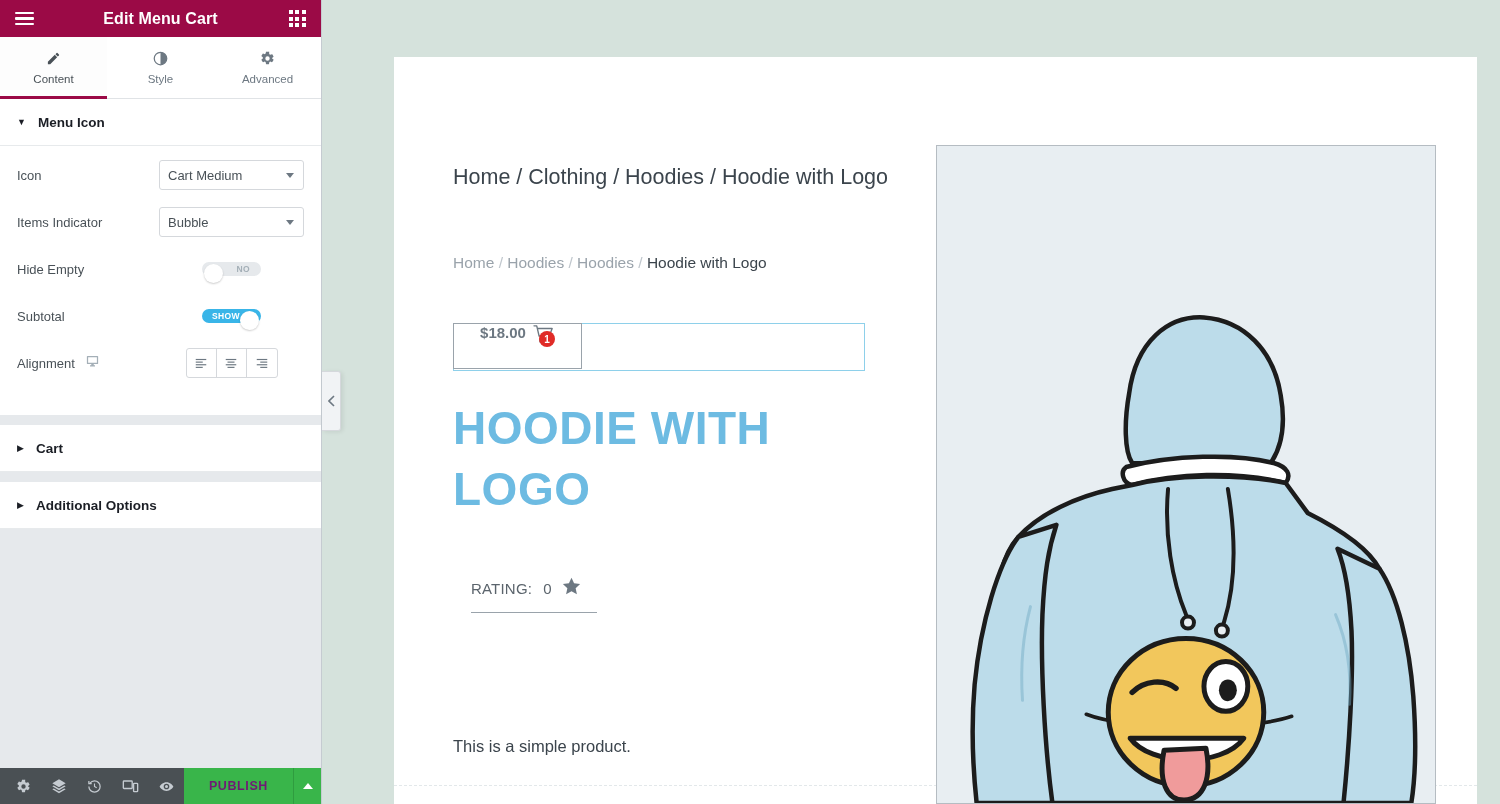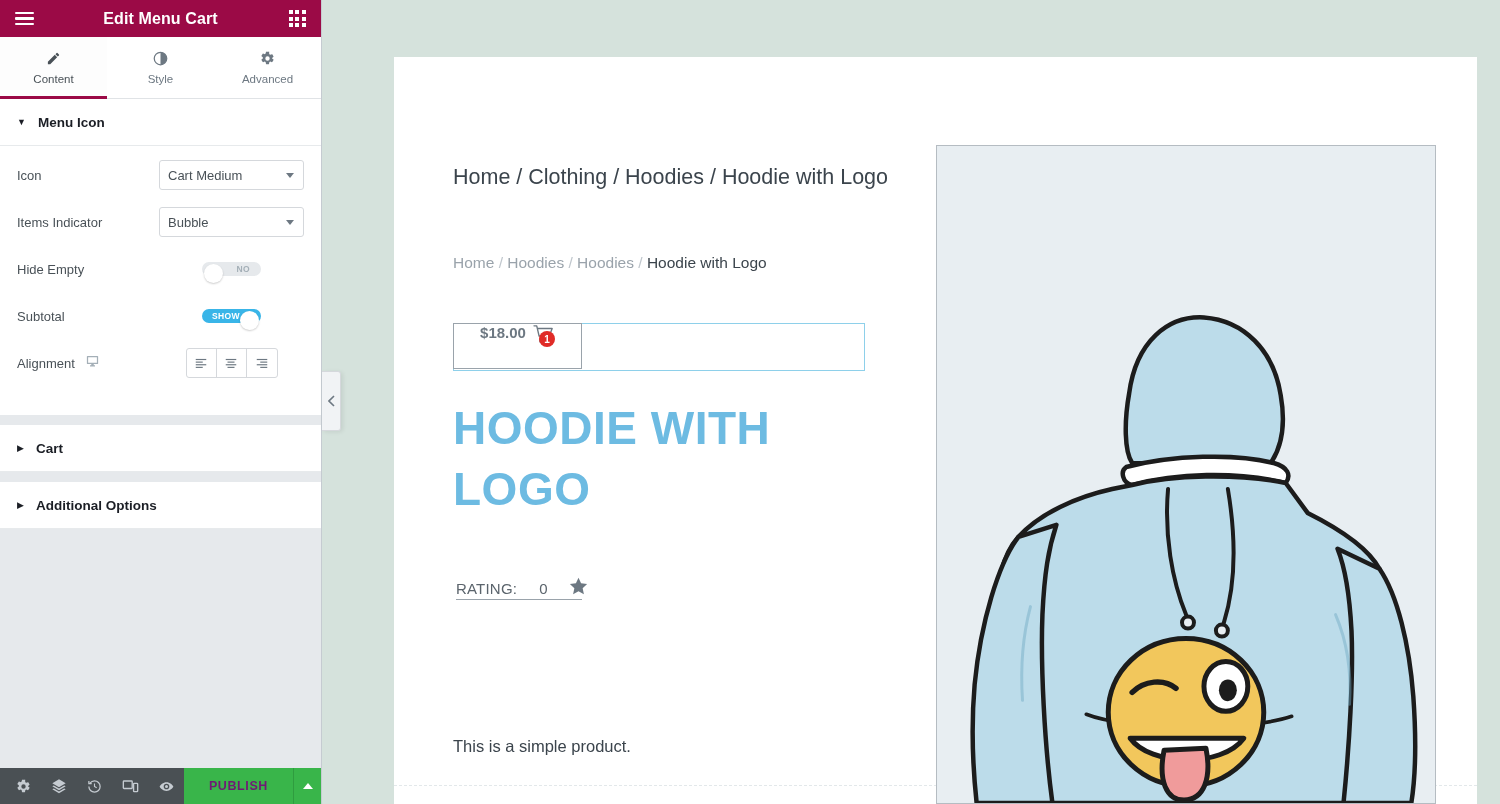"RATING:" .rating-row { gap: 22px -> 11px; left: 62px -> 77px; padding-bottom: none -> 13px }
